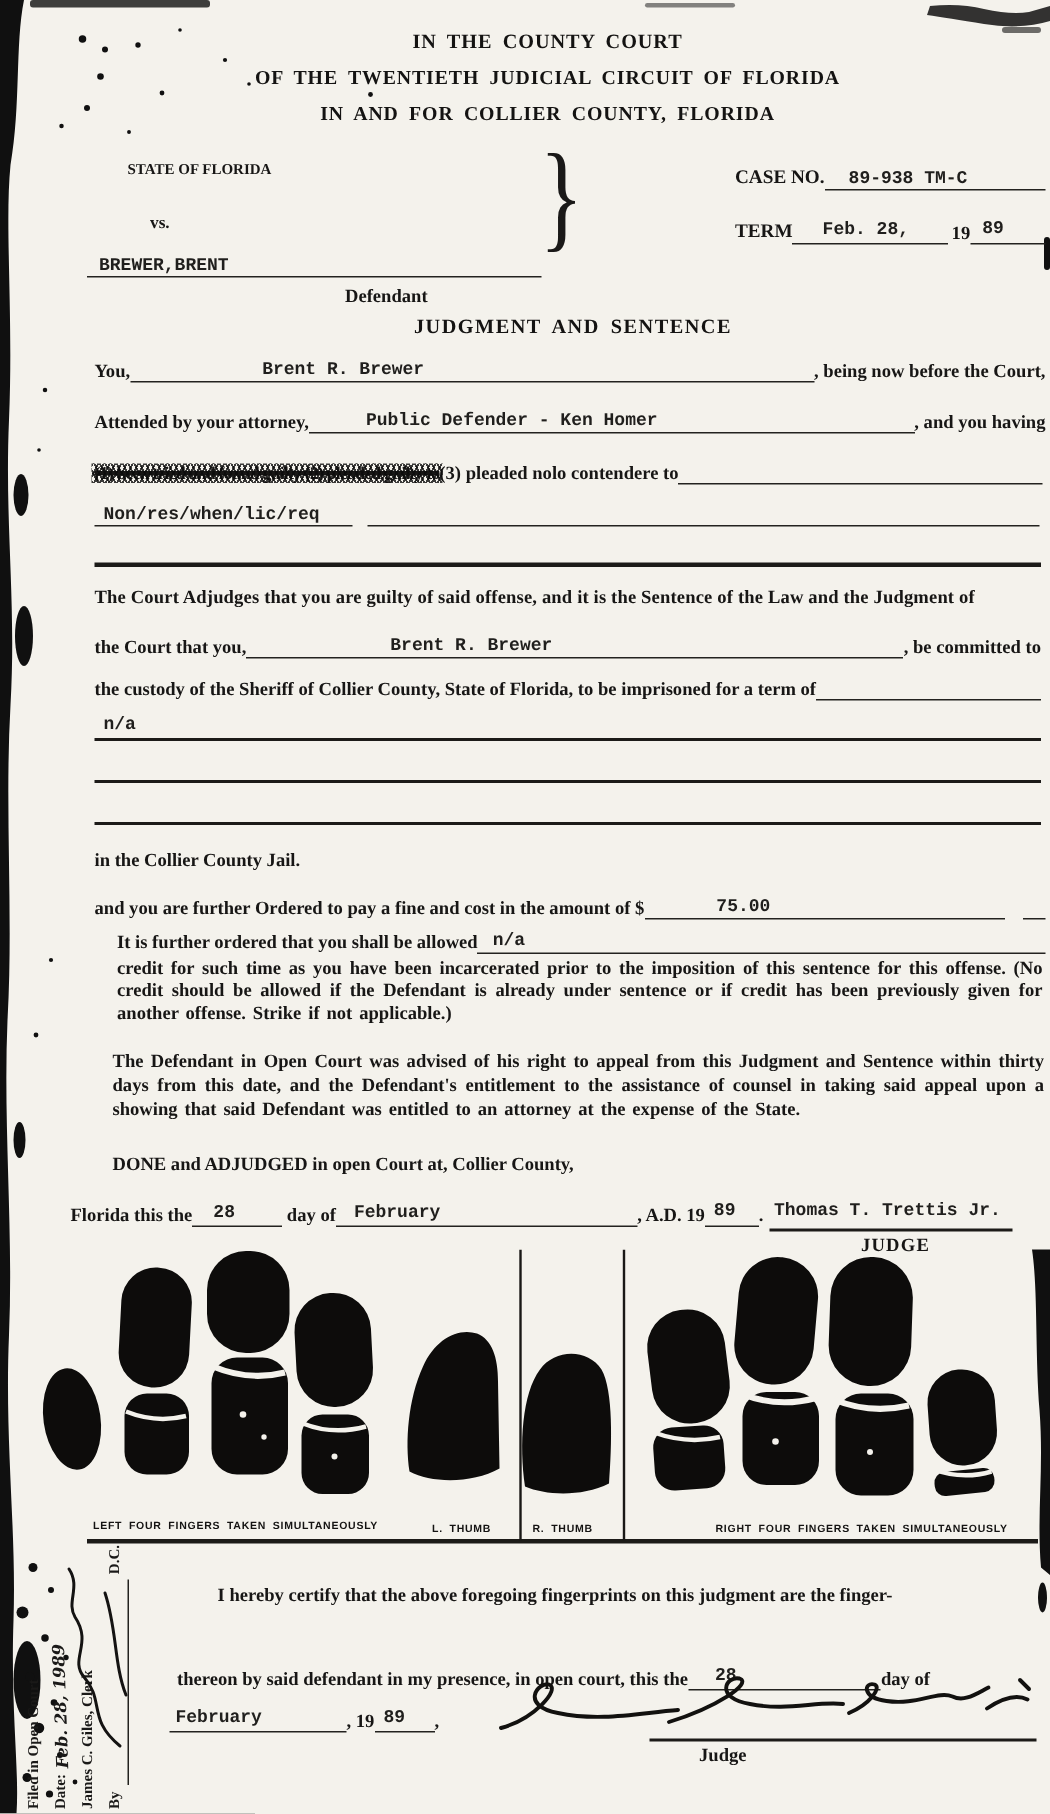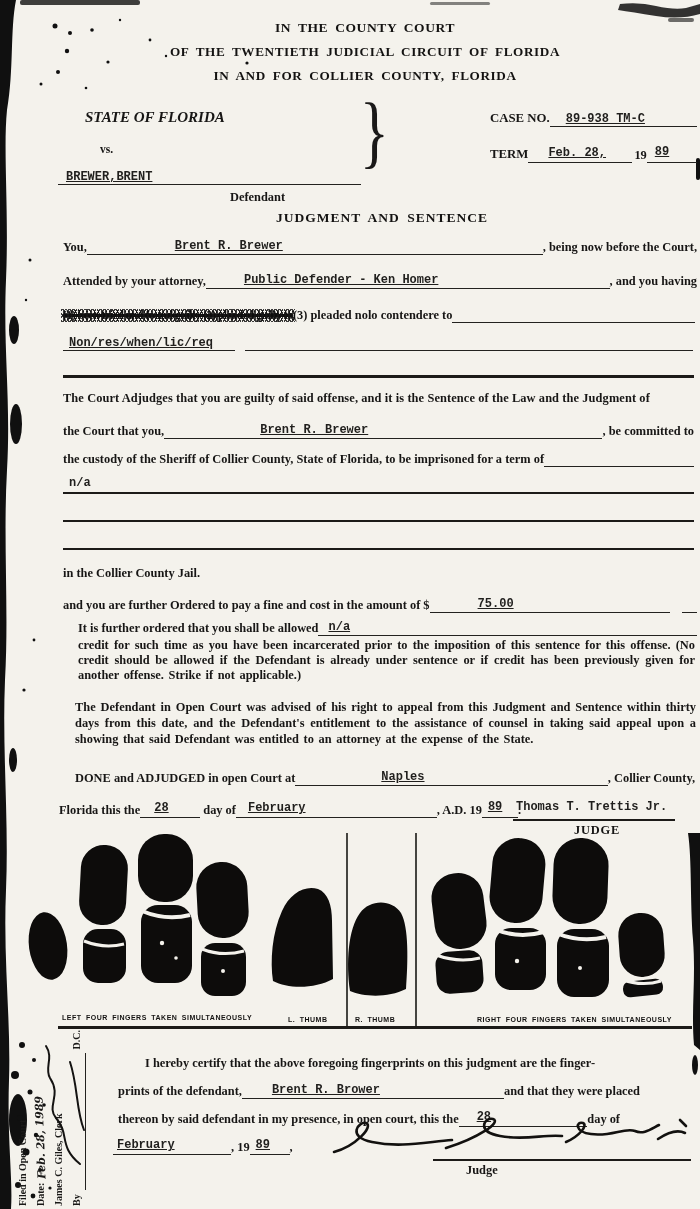"STATE OF FLORIDA" div.abs { font-size: 15px -> 10px; font-style: italic -> none }
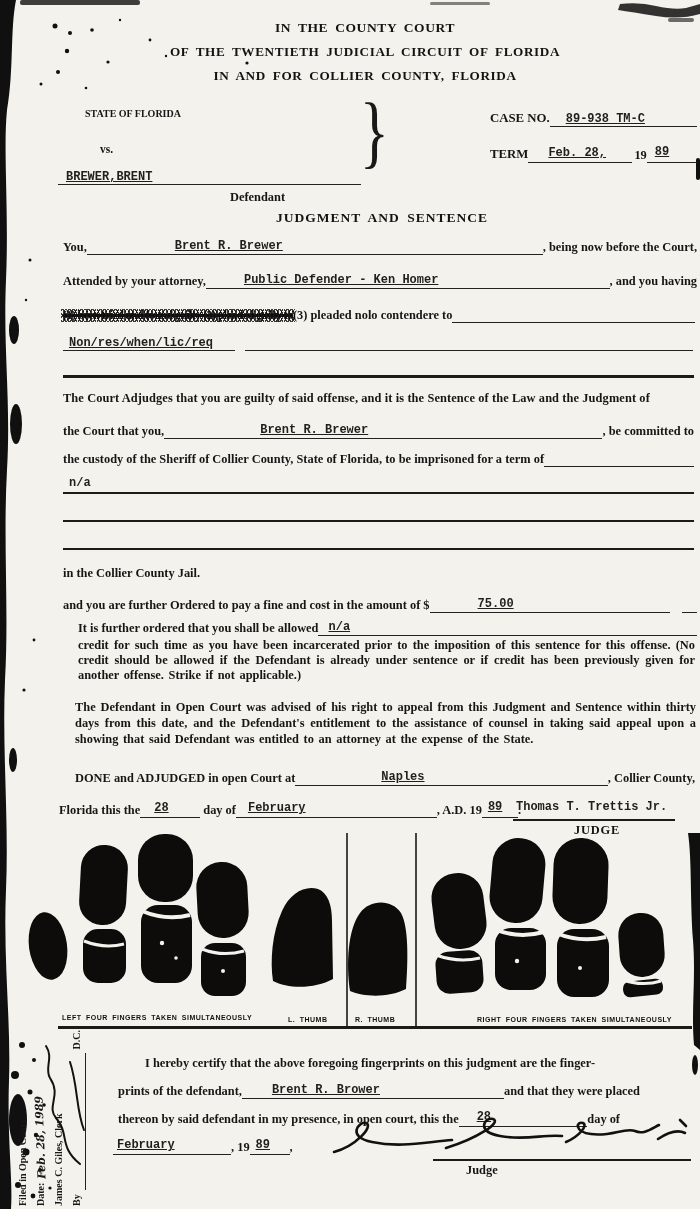"89-938 TM-C" .blank .mono { text-decoration: underline -> none }
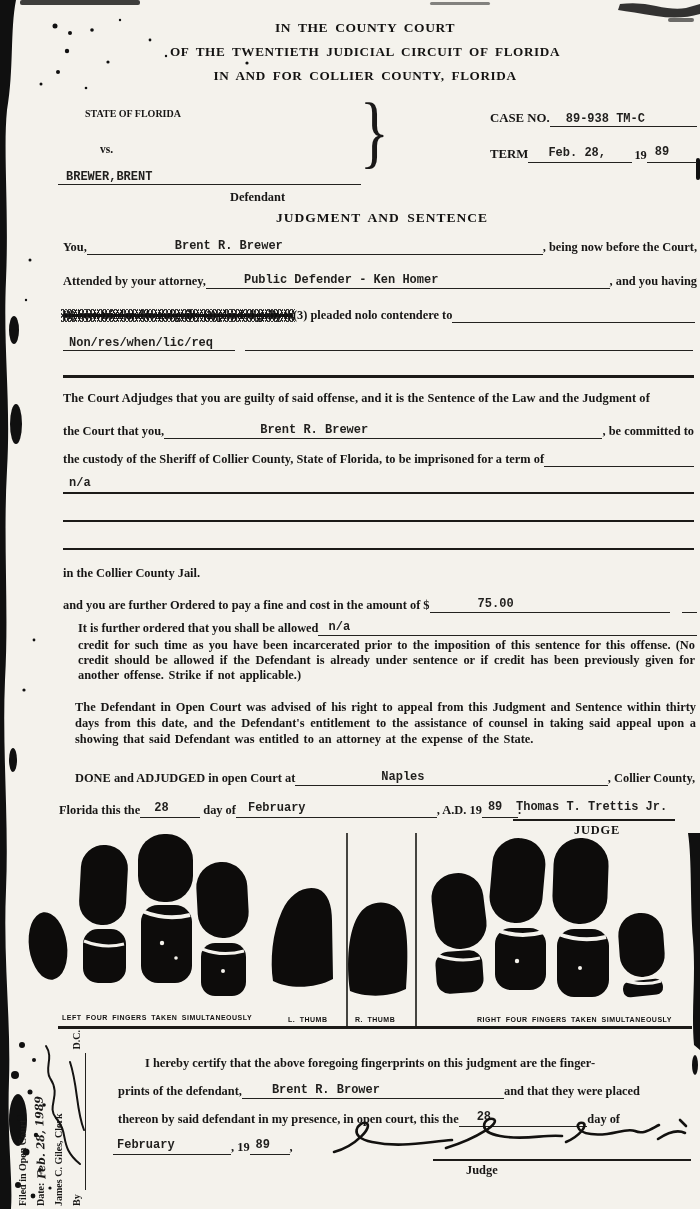"Naples" span.blank { html: <span> <span>Naples</span> </span> -> none }
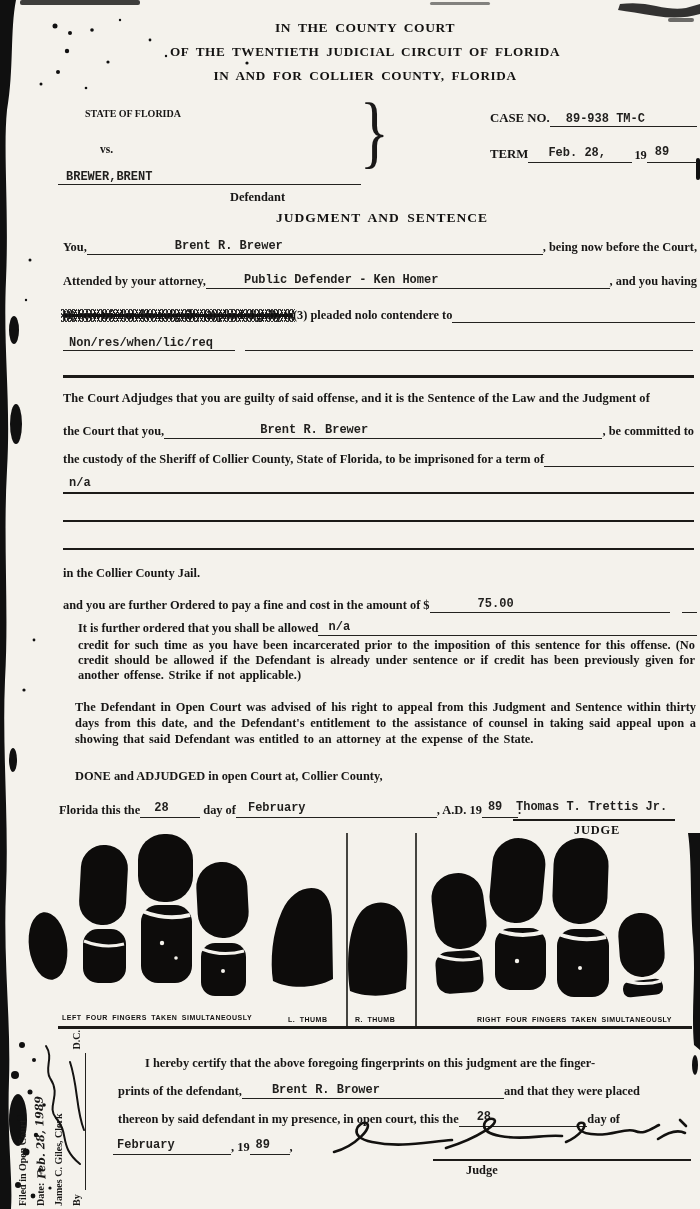"Florida this the" div.row { margin-left: 12px -> none }
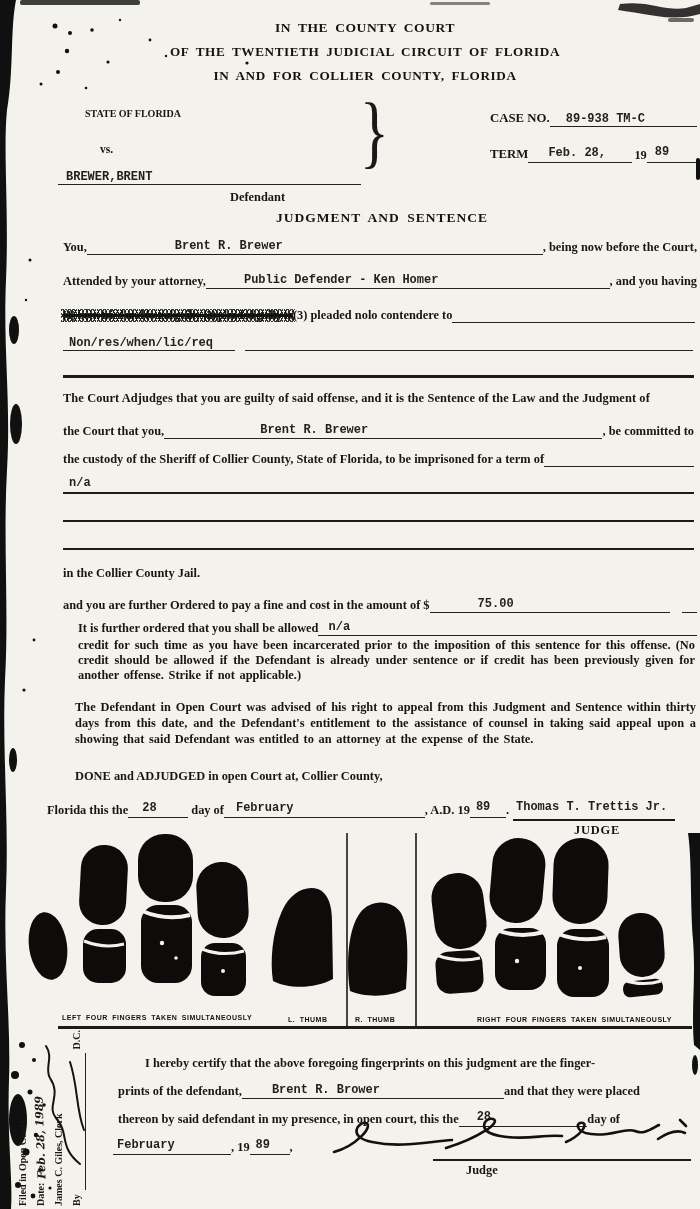"prints of the defendant," div.row { html: <div> <span>prints of the defendant,</span> <span> <span>Brent R. Brower</span> </span> <span>and that they were placed</span> </div> -> none }
